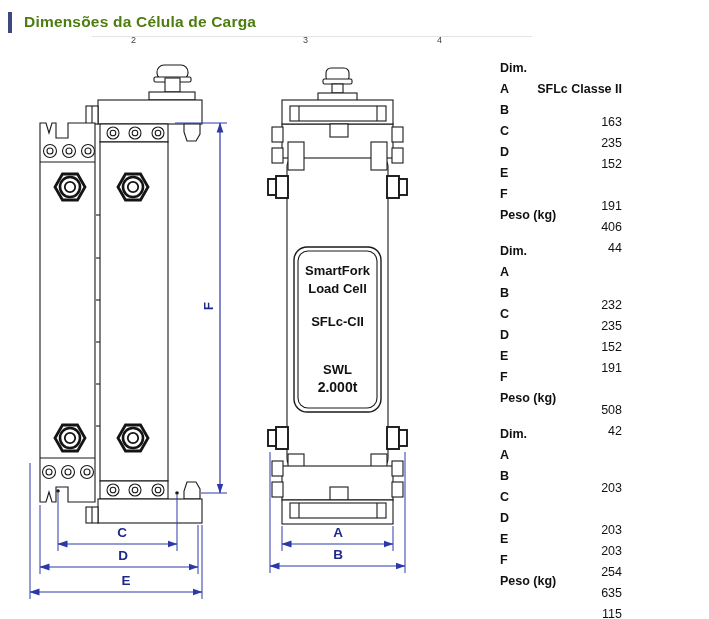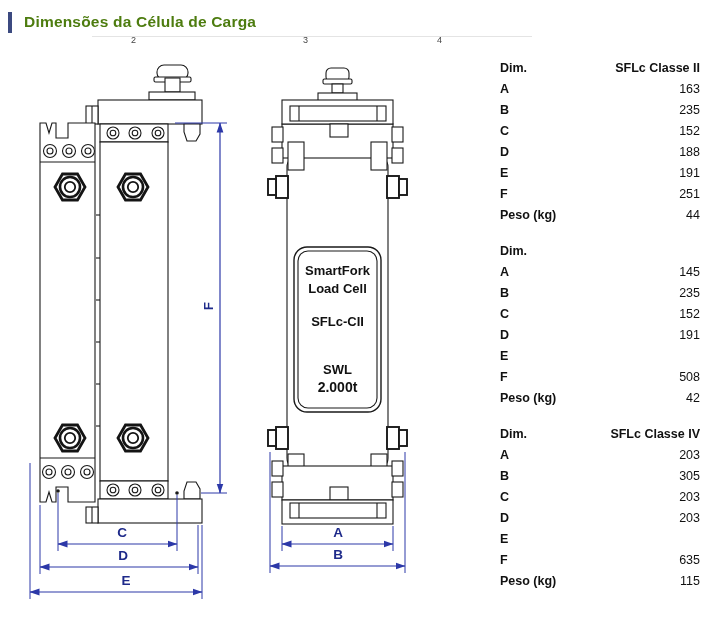"Dim." .t-row { flex-direction: none -> column }
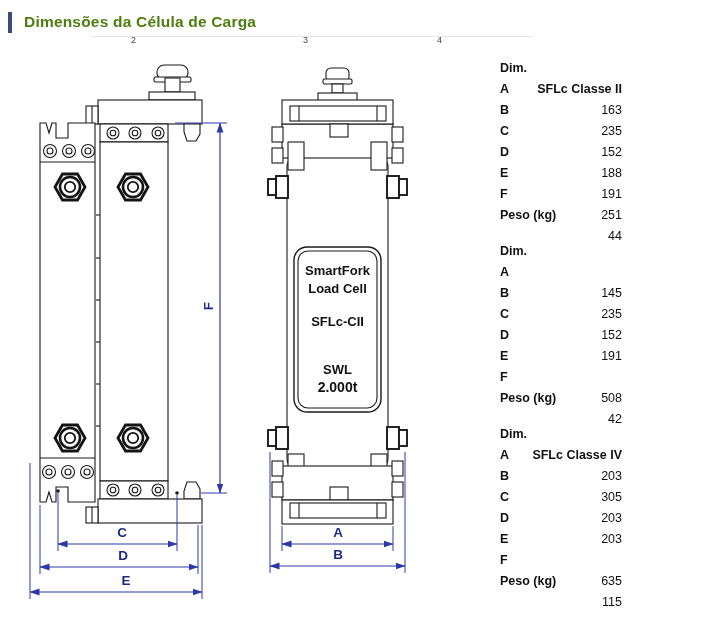"163" .t-num { margin-top: none -> 12px }
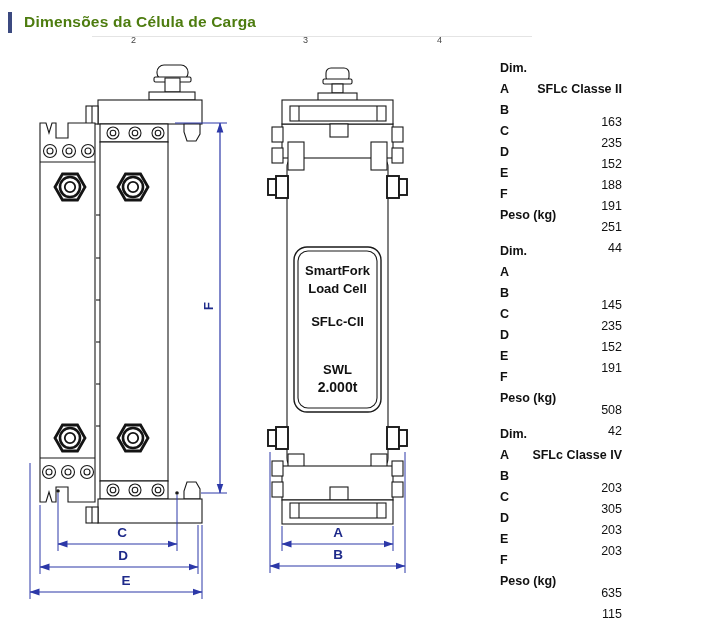"188" span.t-val { html: <span>188</span> -> none }
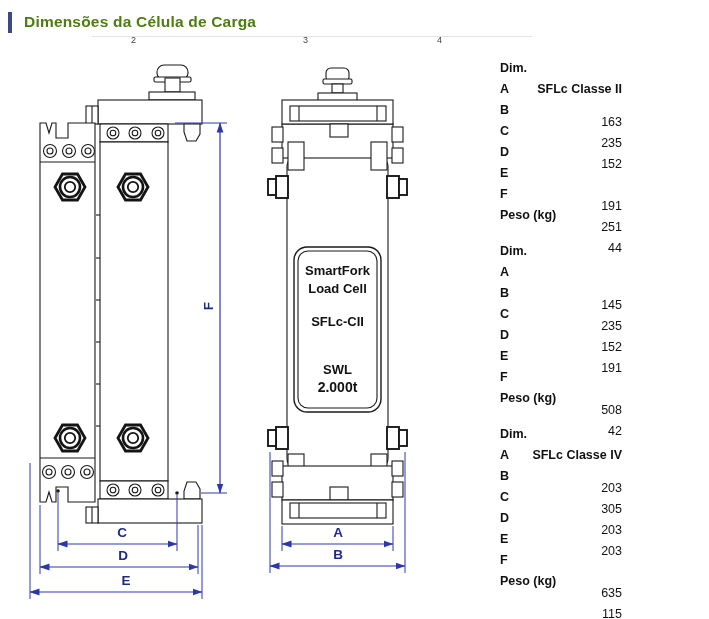"251" span.t-val { text: 251 -> 406 }
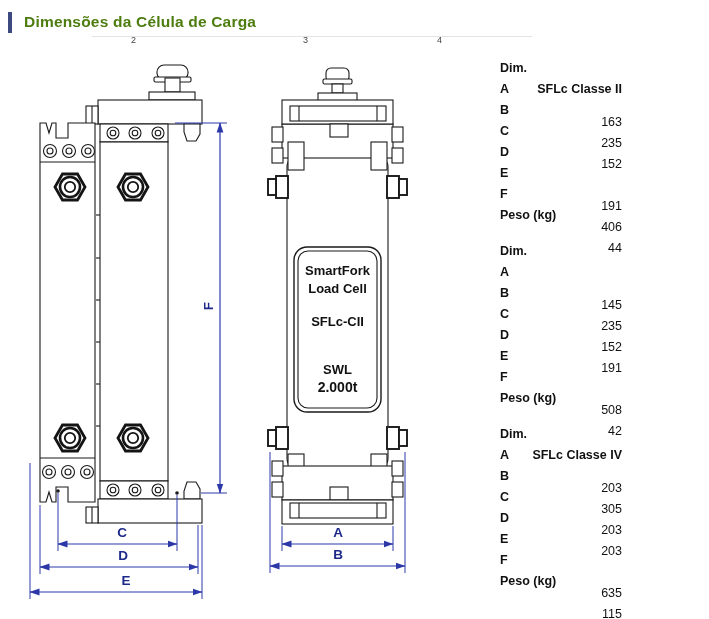"145" span.t-val { text: 145 -> 232 }
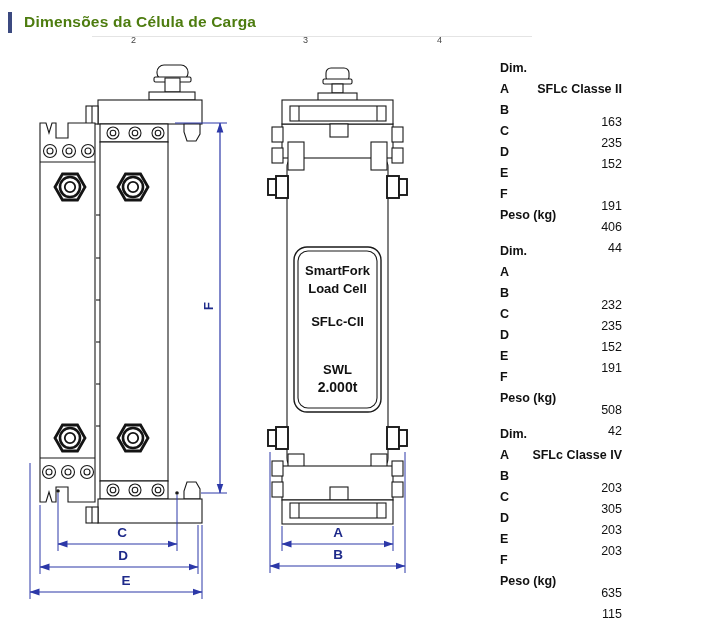"SFLc Classe IV" span.t-val { html: <span>SFLc Classe IV</span> -> none }
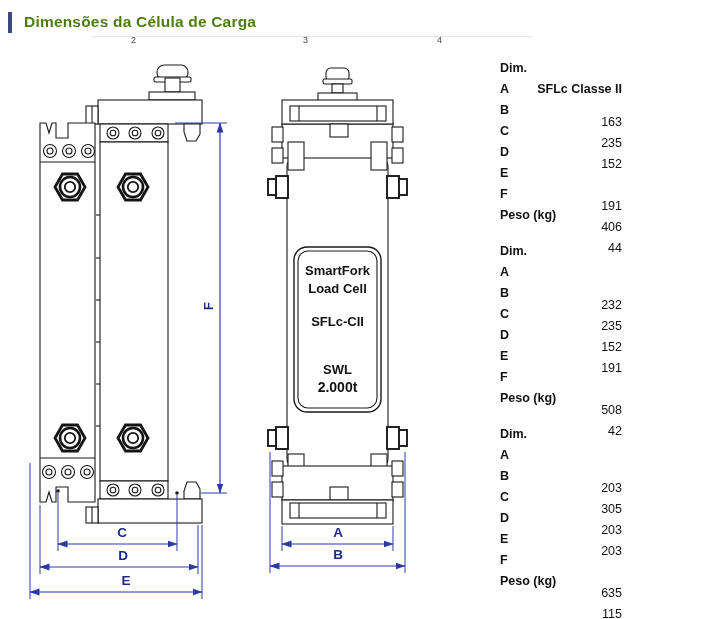"305" span.t-val { html: <span>305</span> -> none }
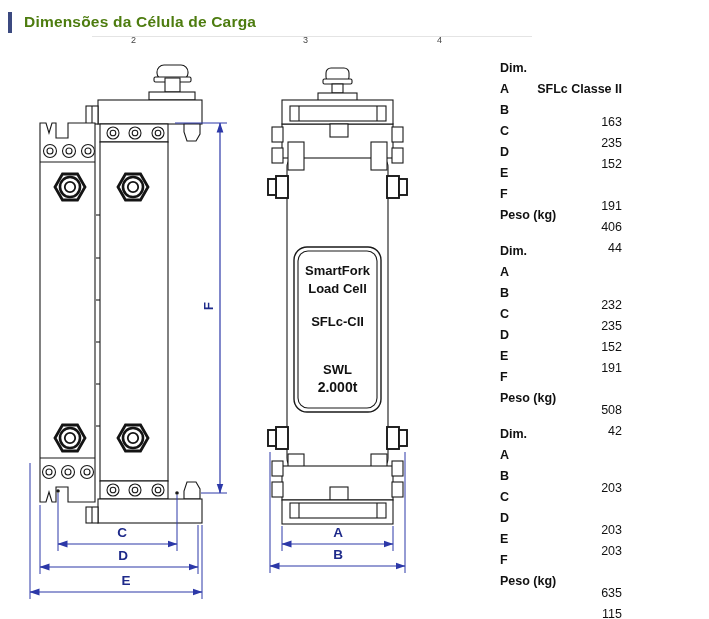"254" span.t-val { html: none -> <span>254</span> }
